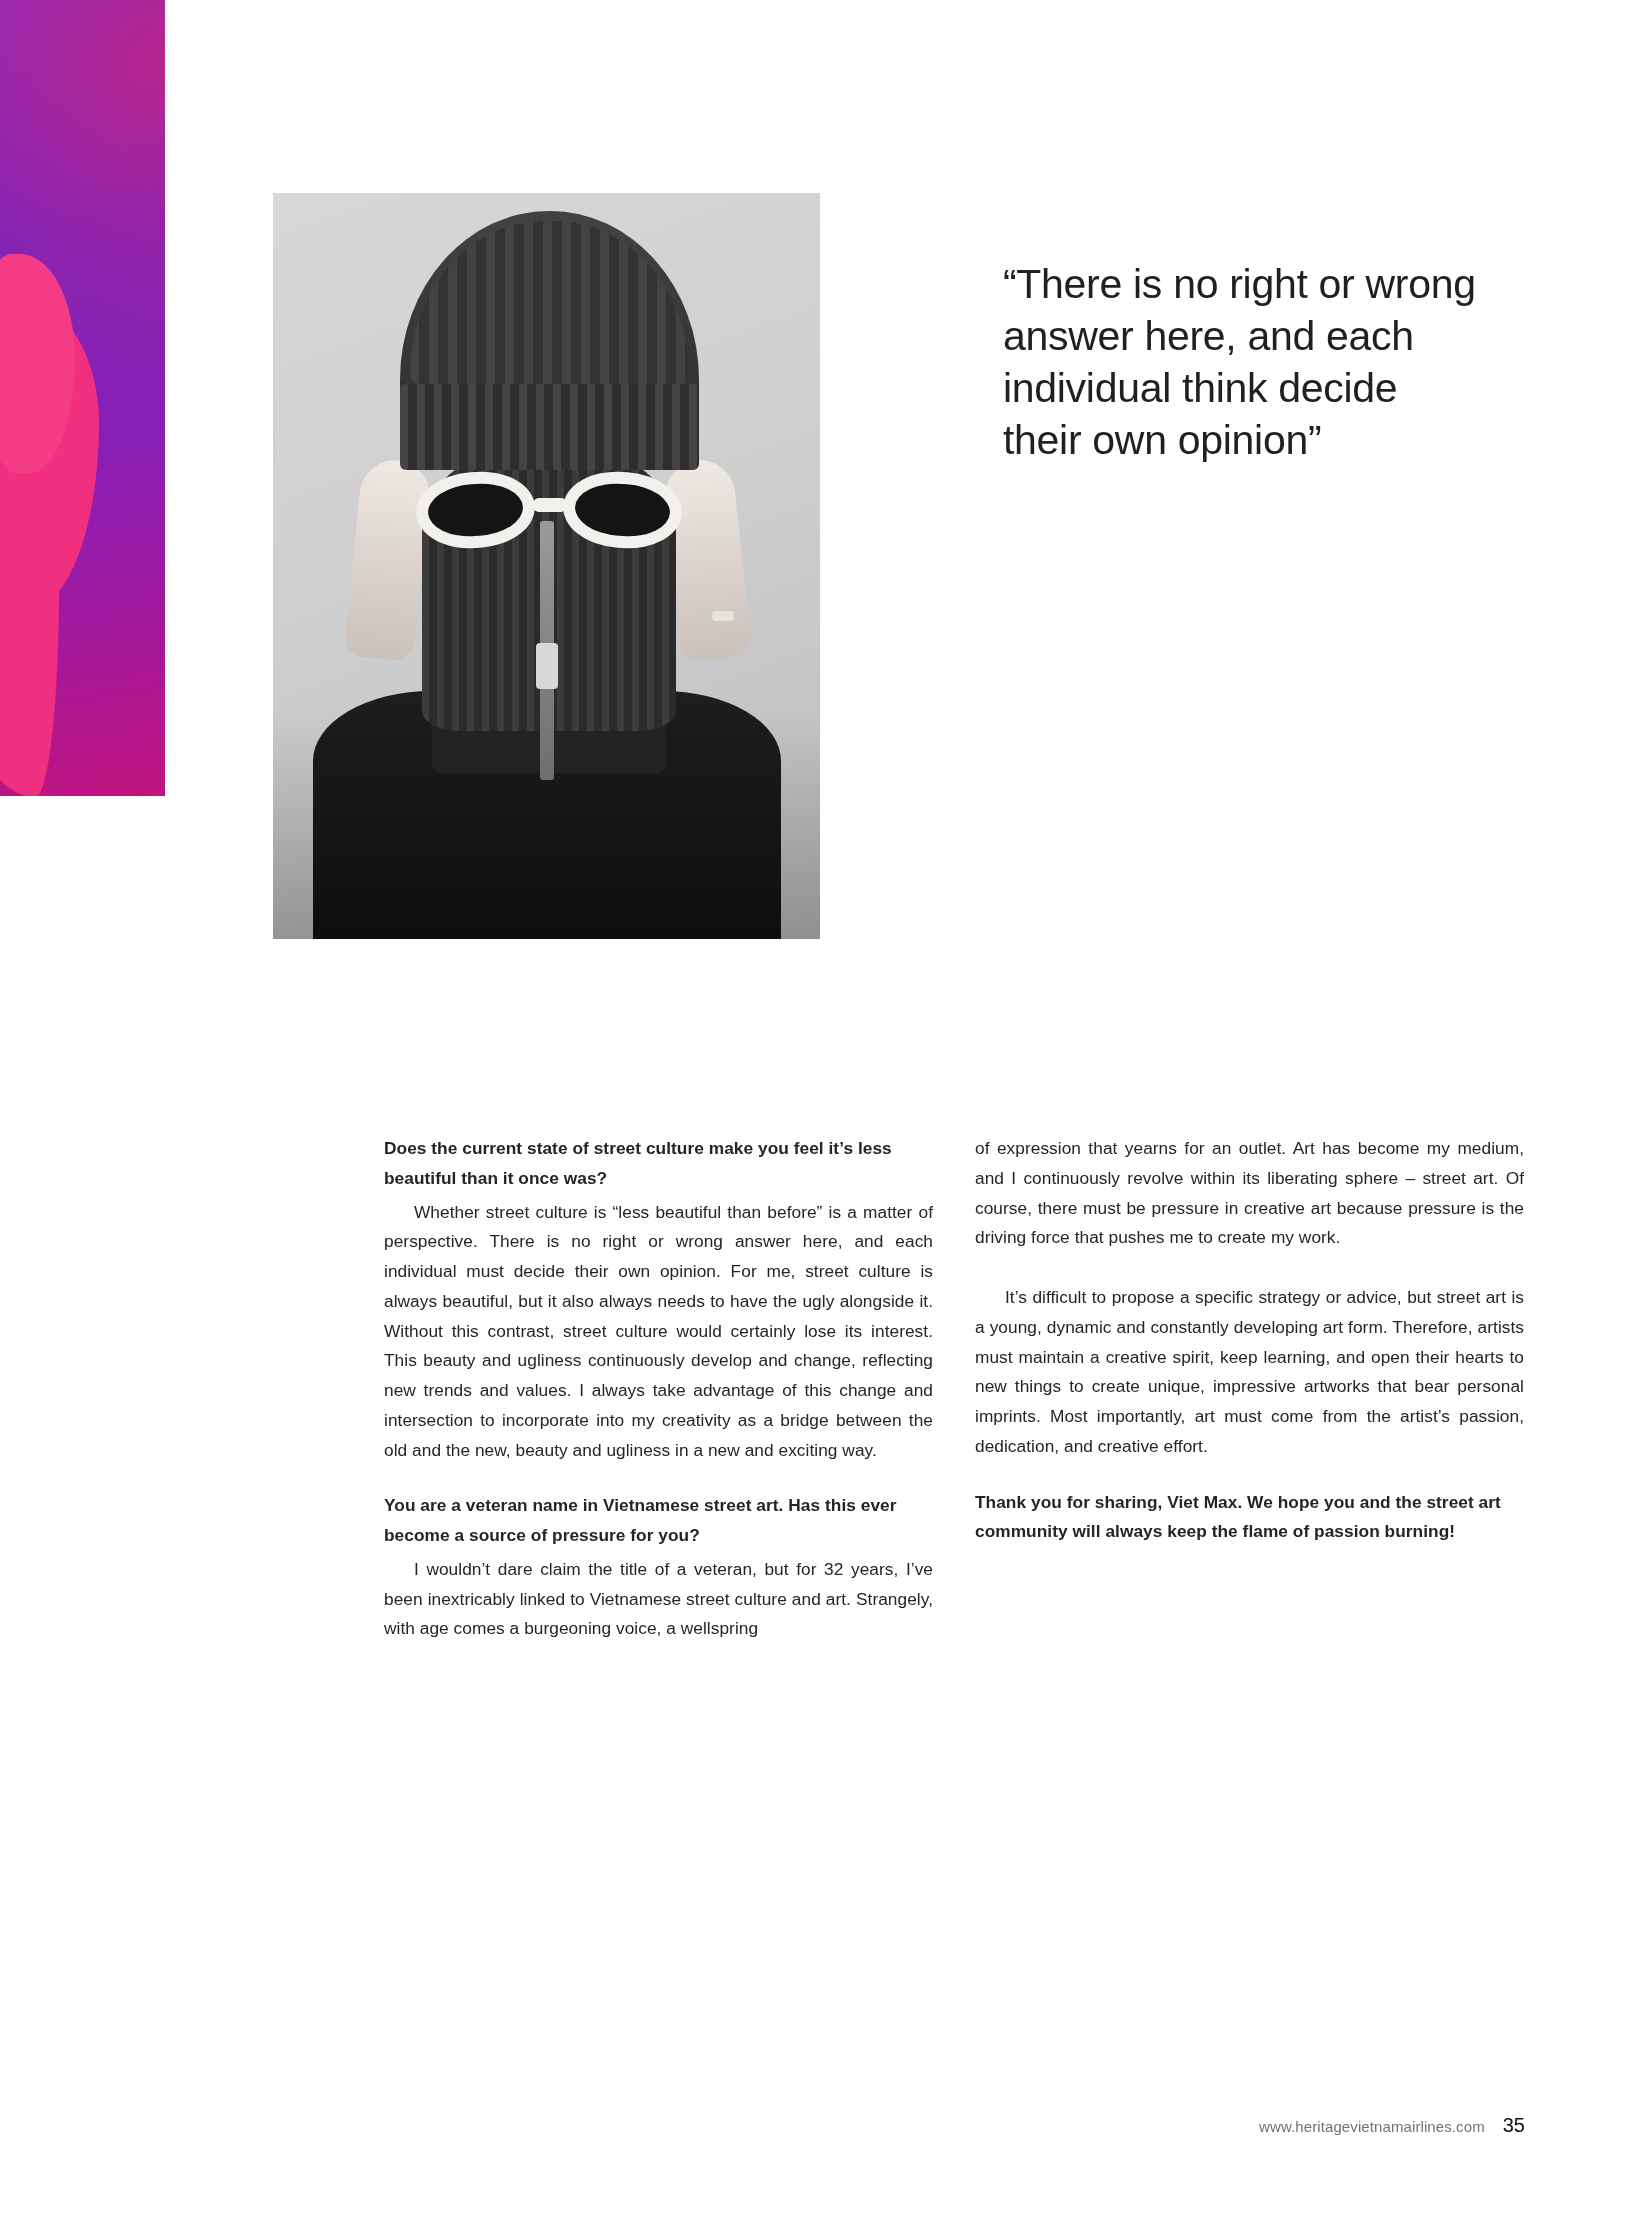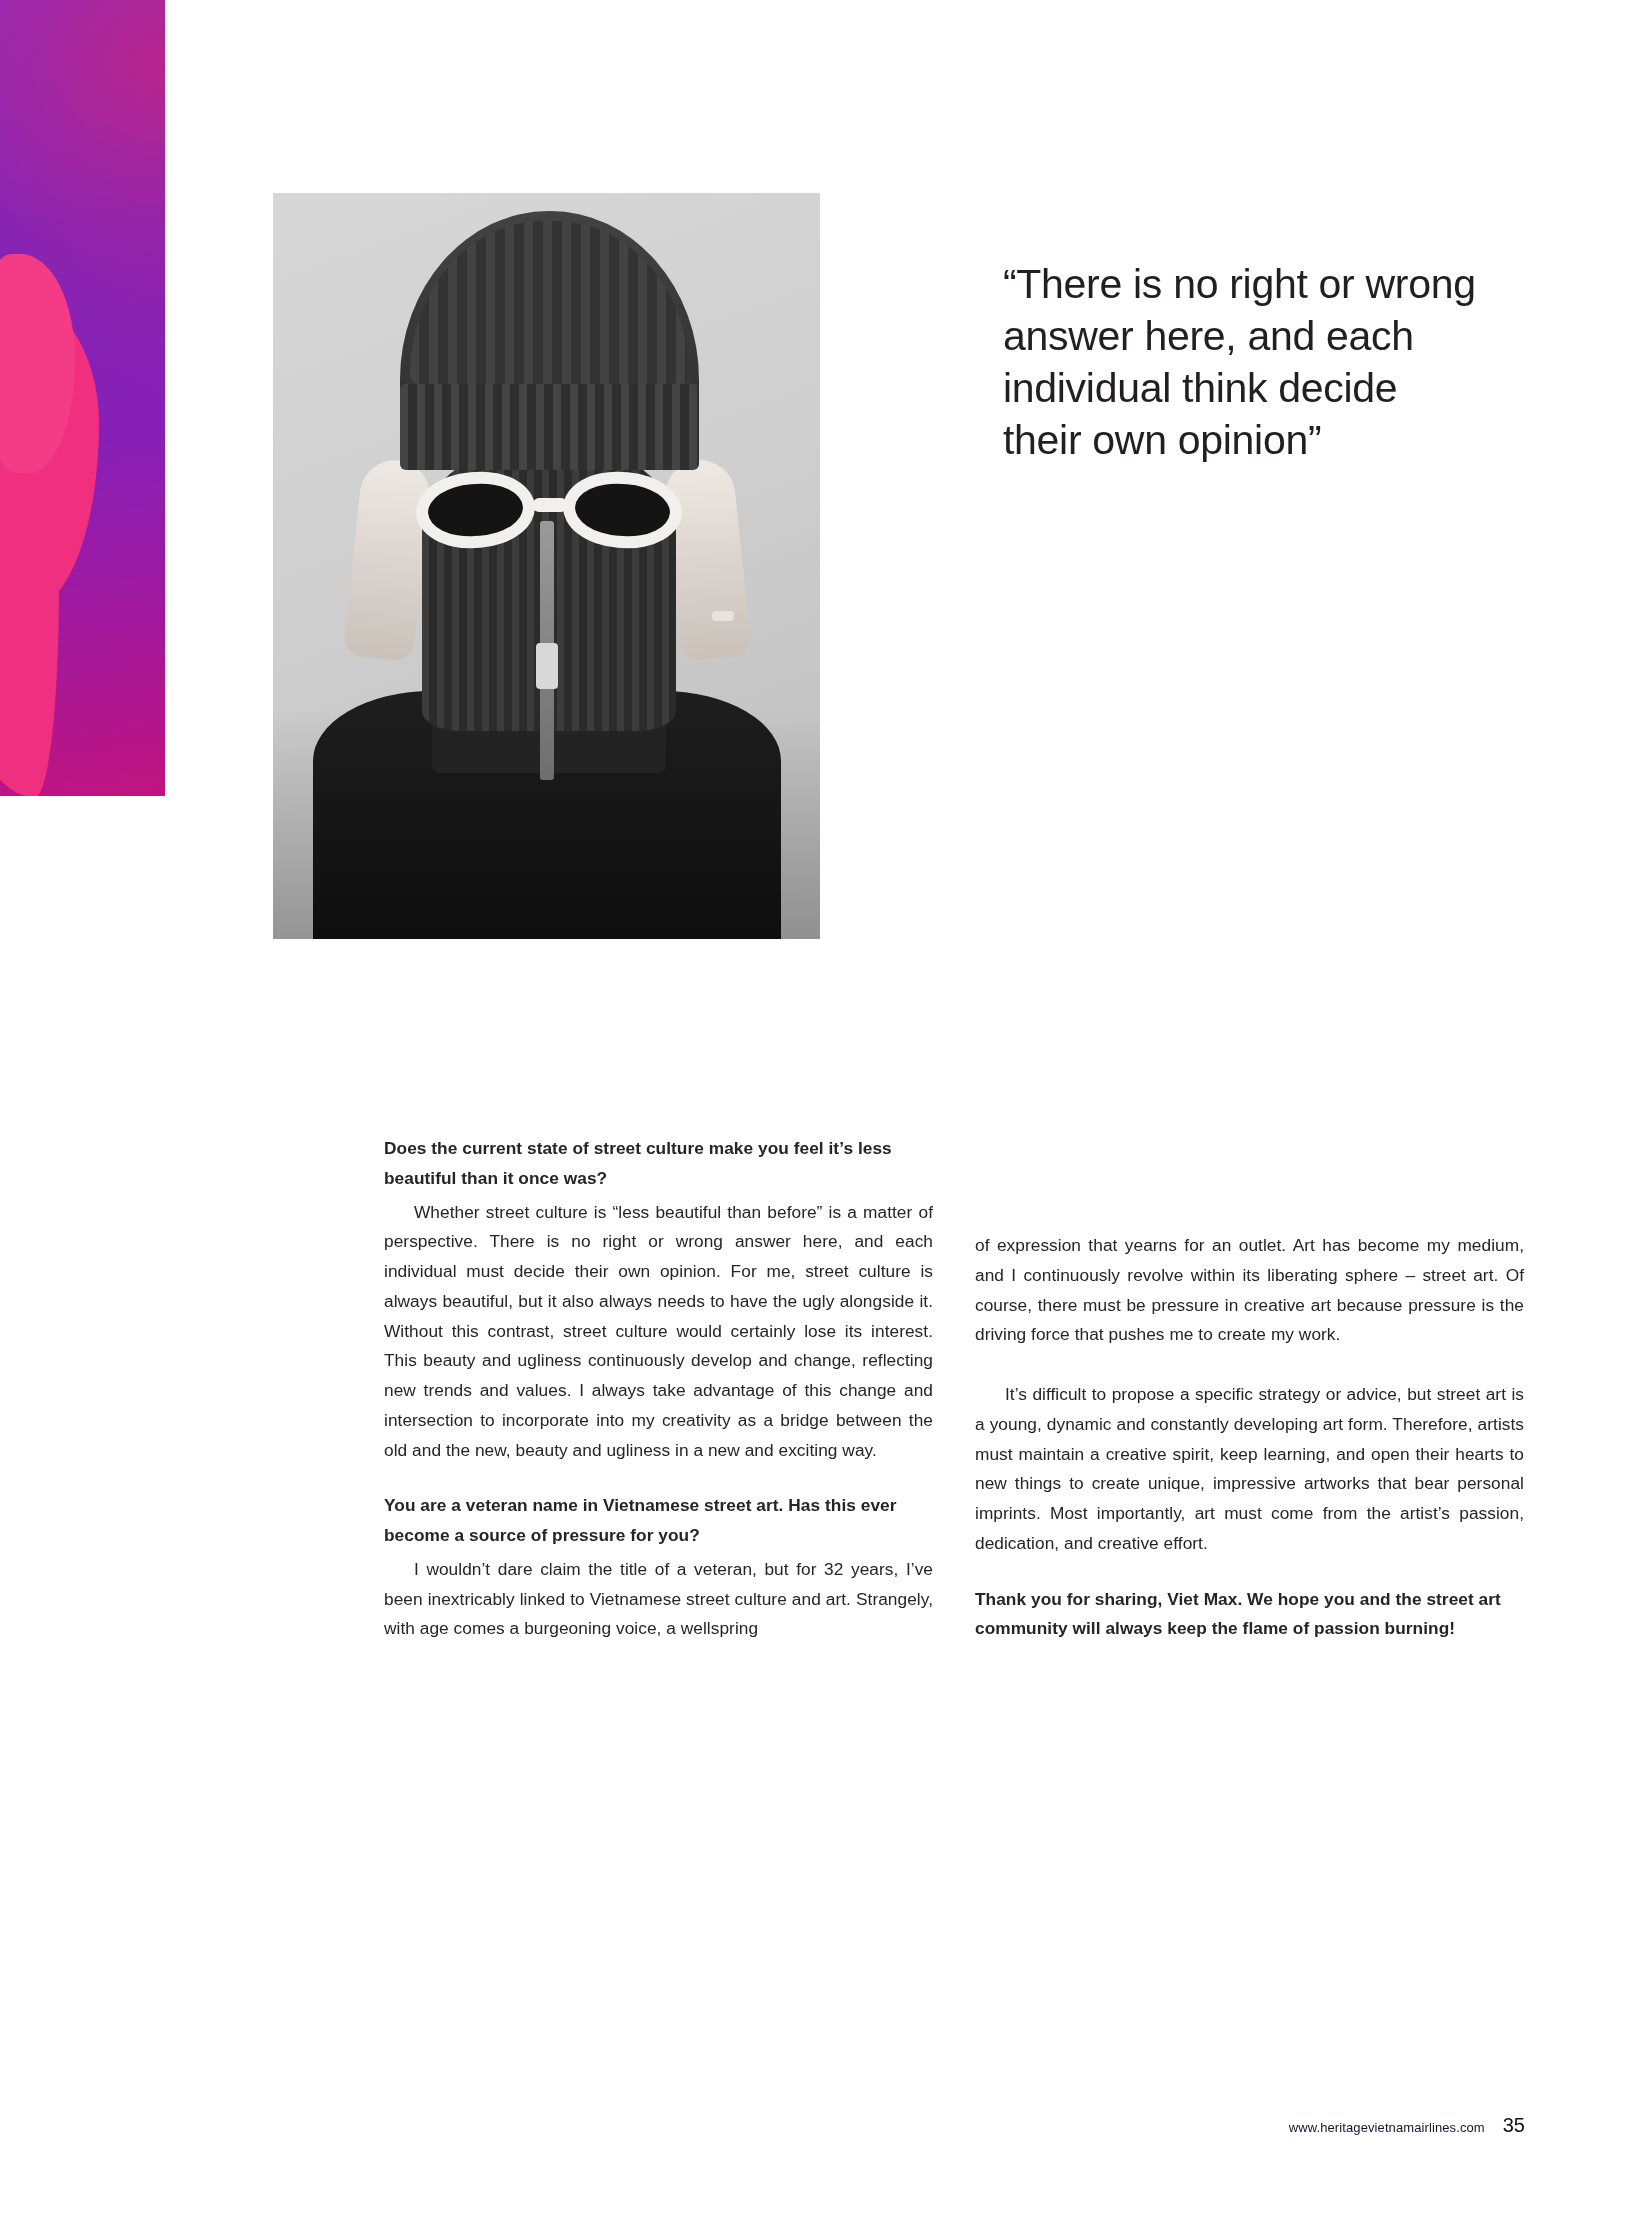"Does the current state of" .columns { align-items: flex-end -> none }
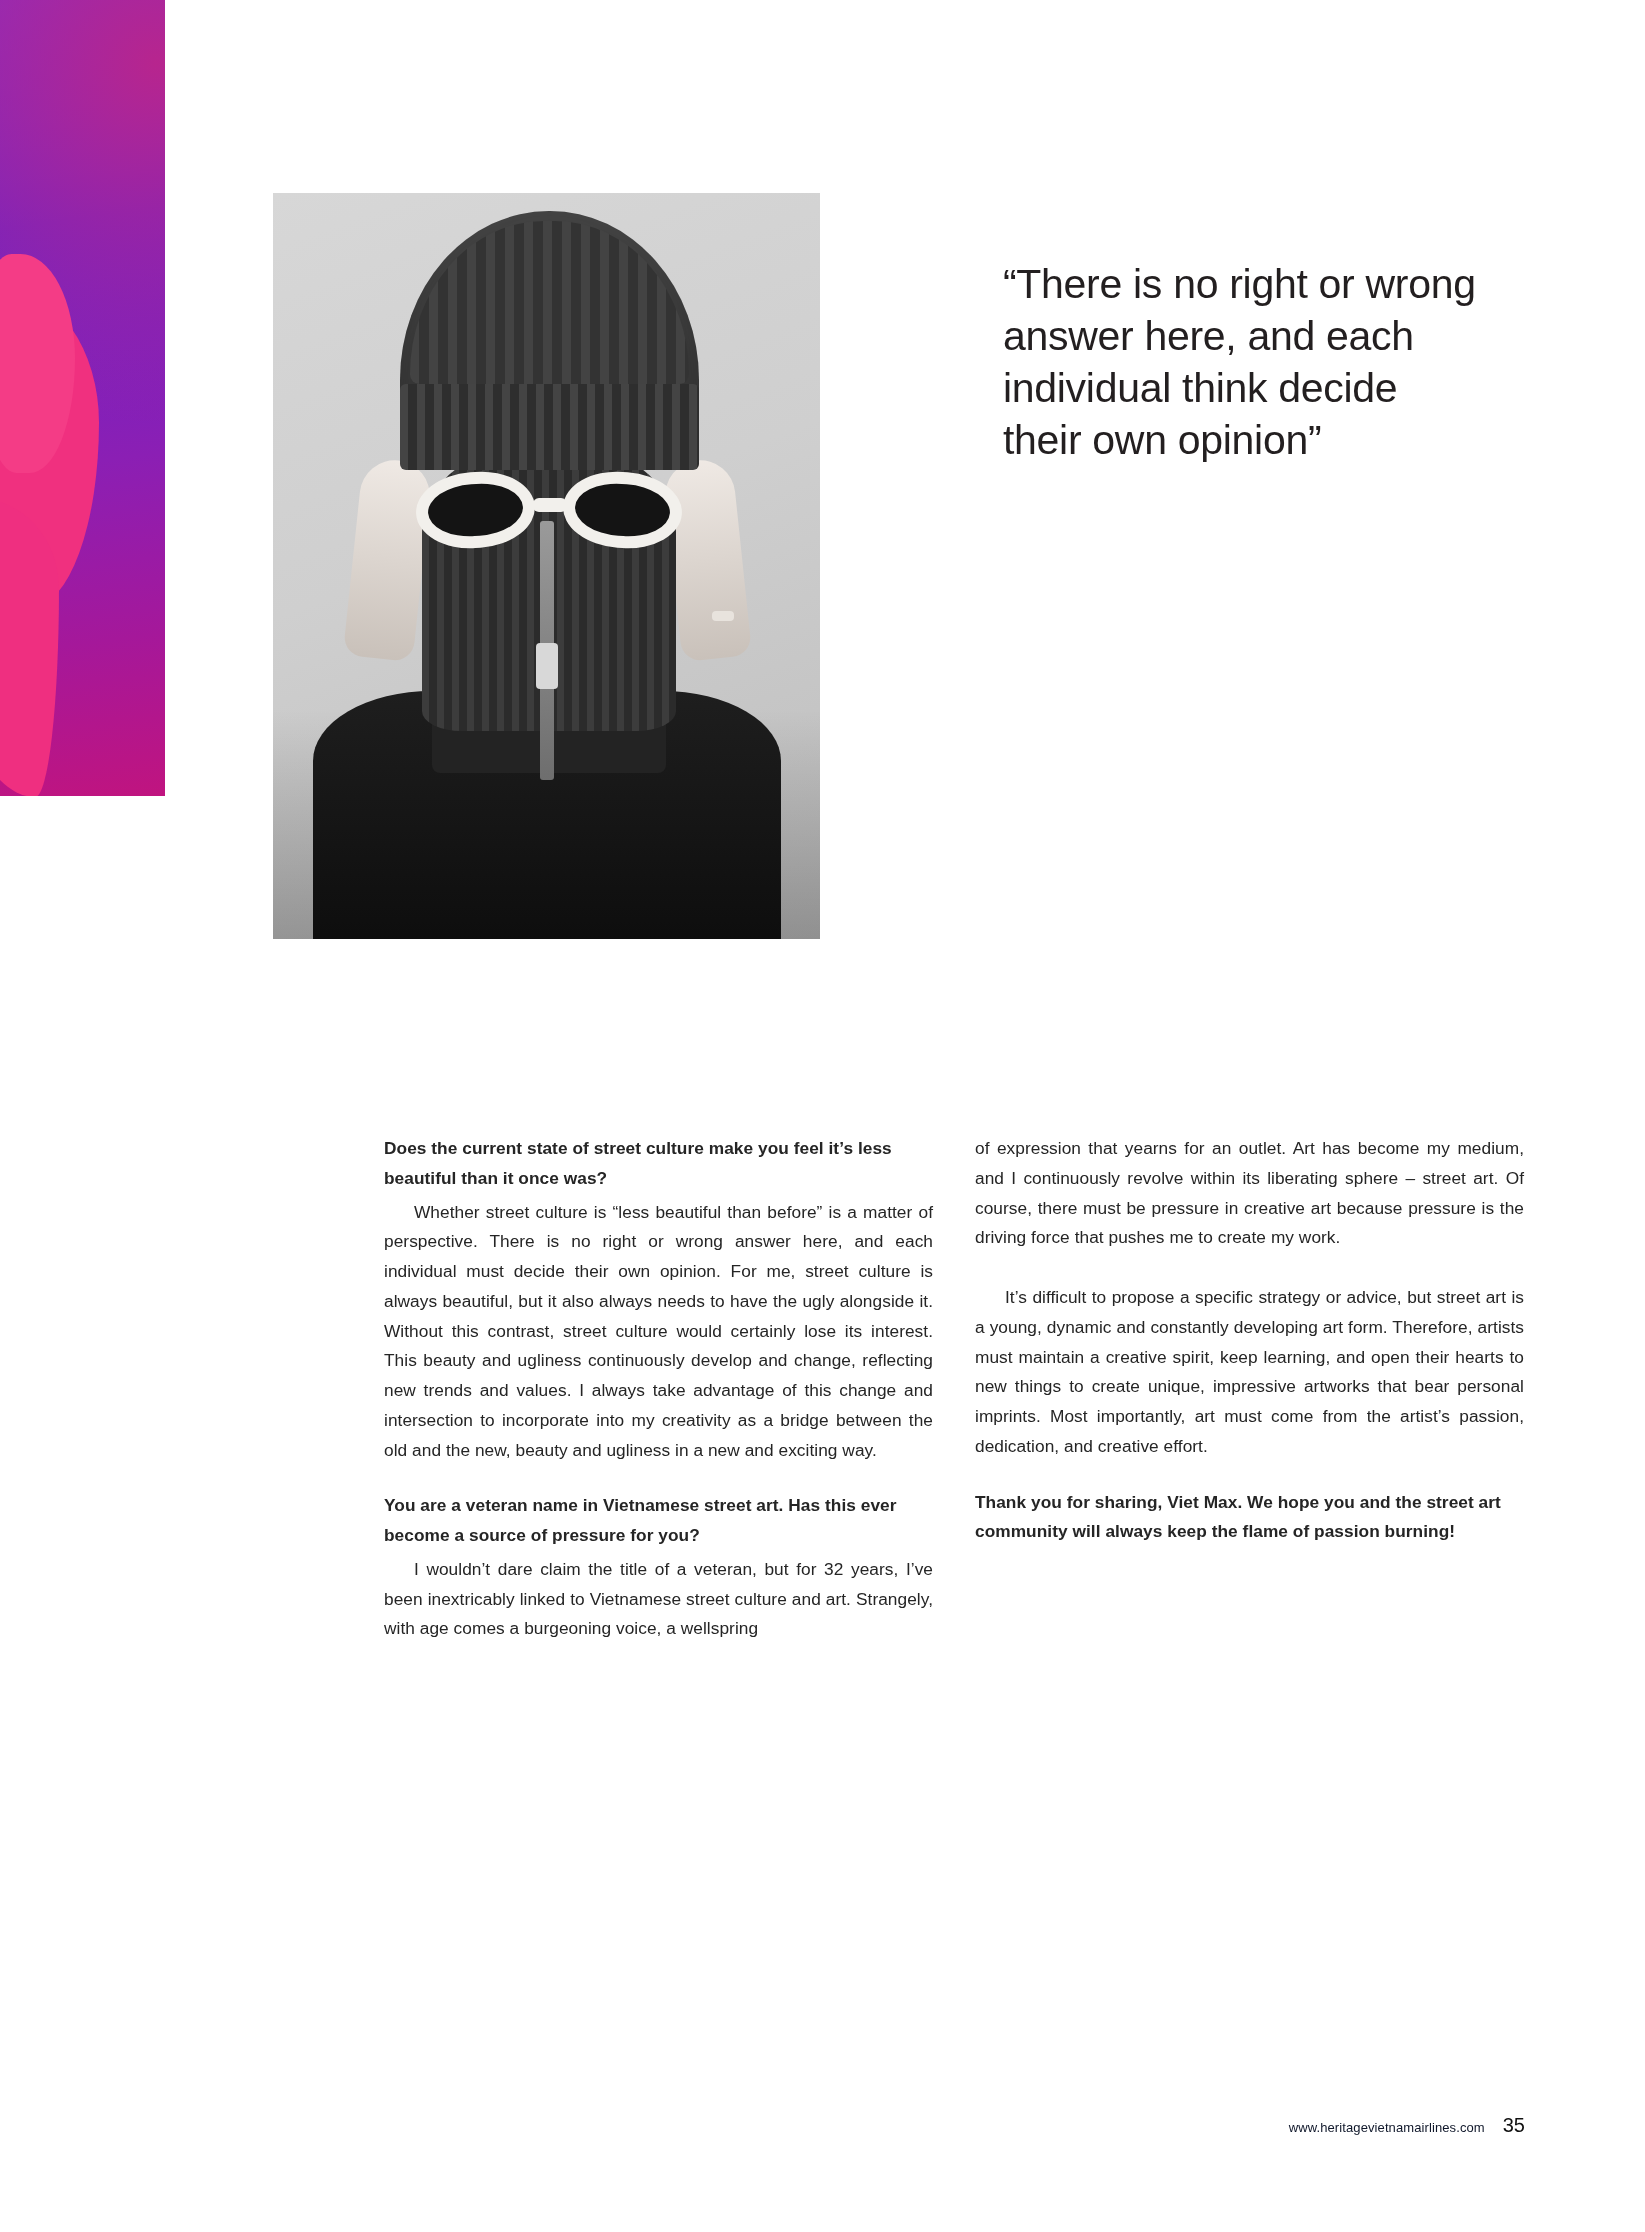"www.heritagevietnamairlines.com" .footer .site { color: #0f172a -> #737373; font-size: 13px -> 15px }
